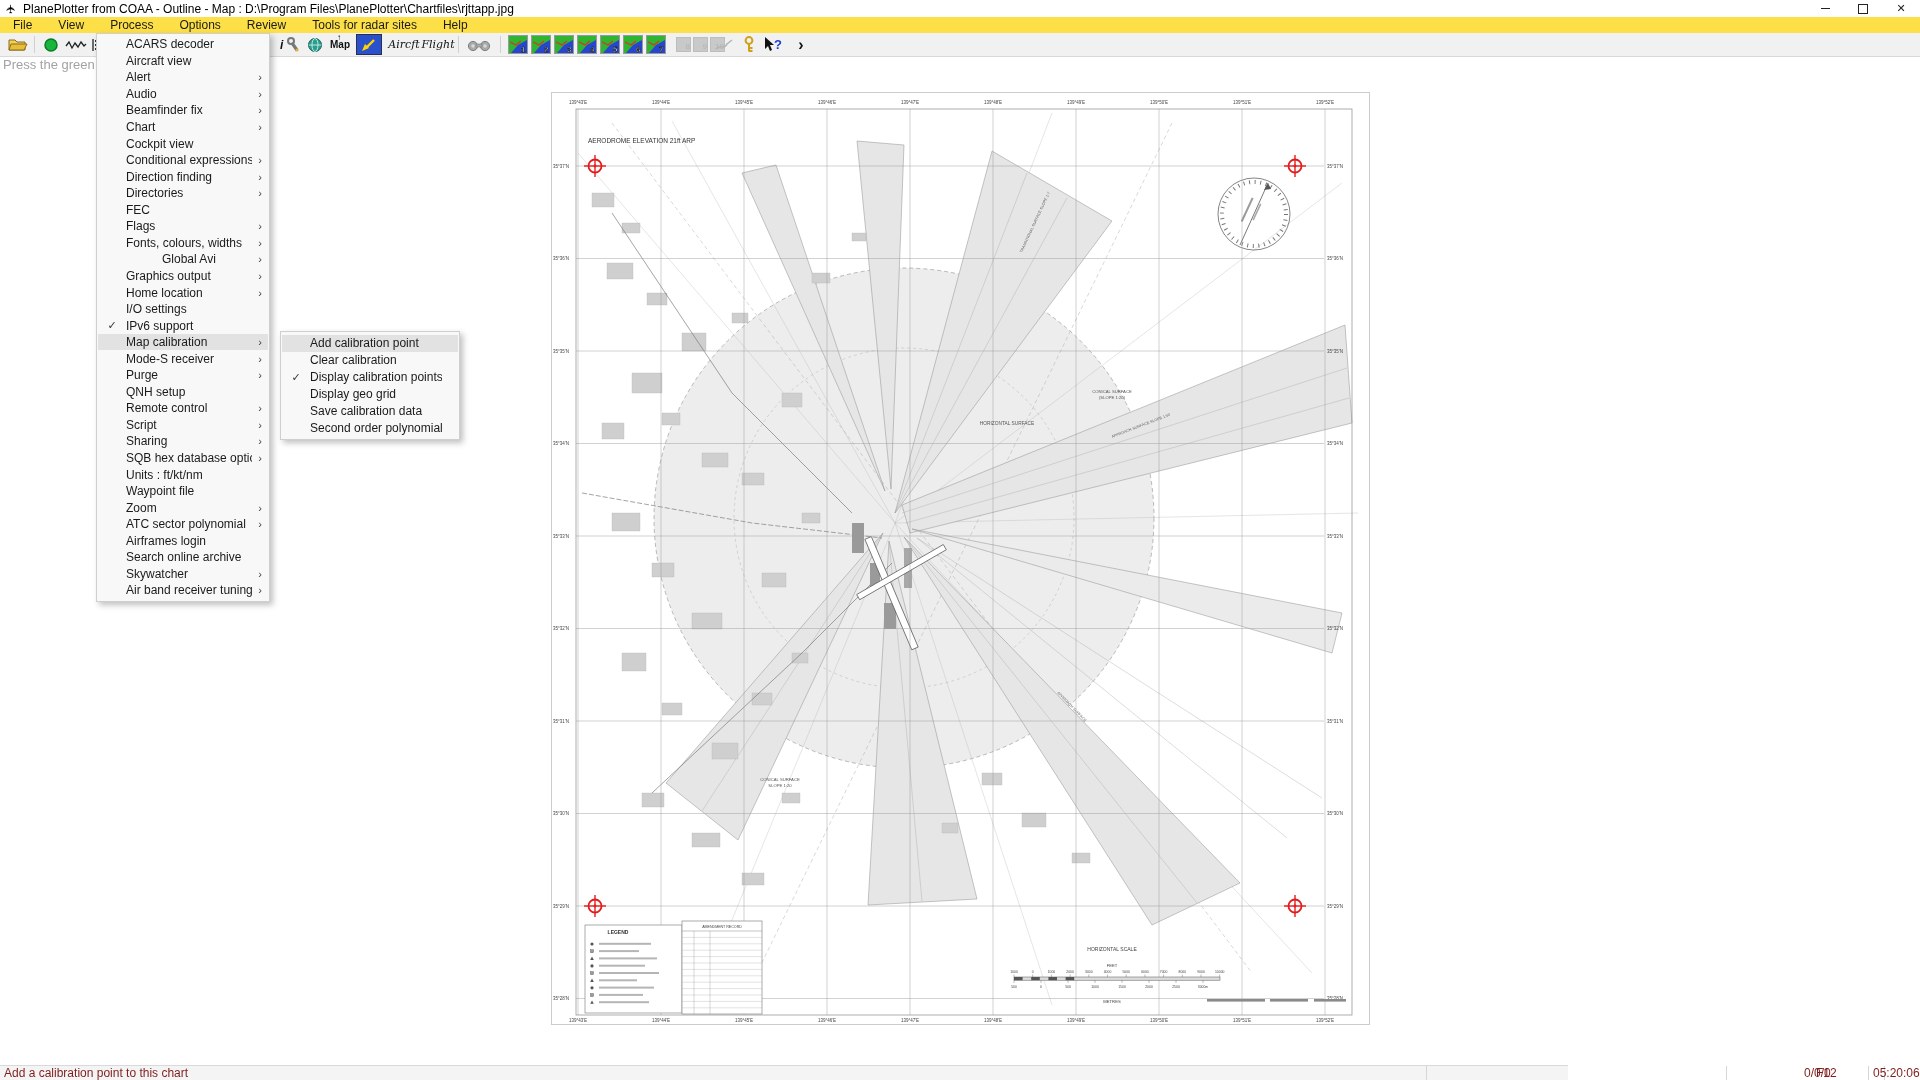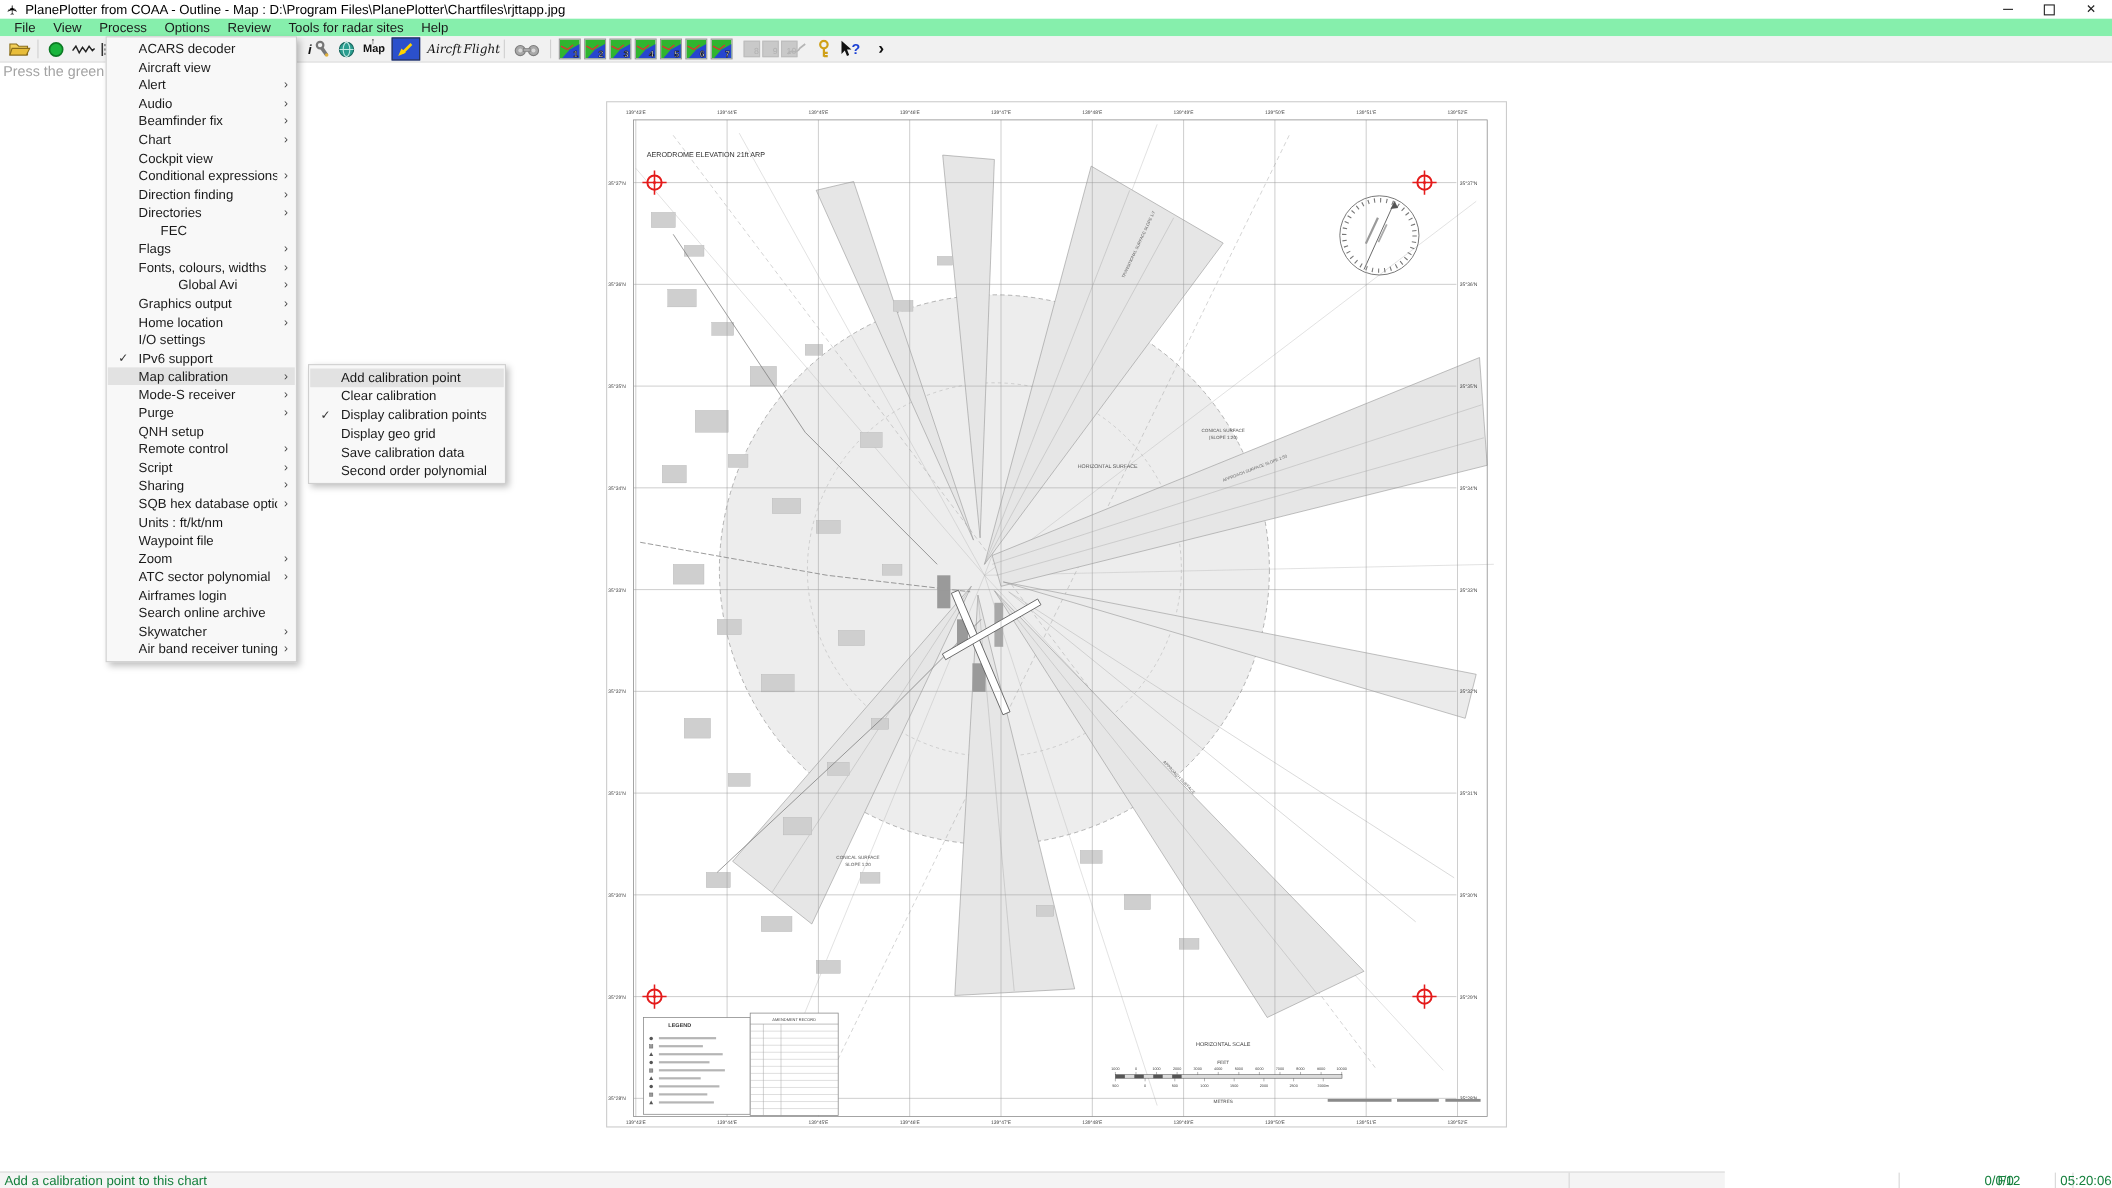"File" .menubar { background: #86efac -> #fde047; gap: none -> 10px }
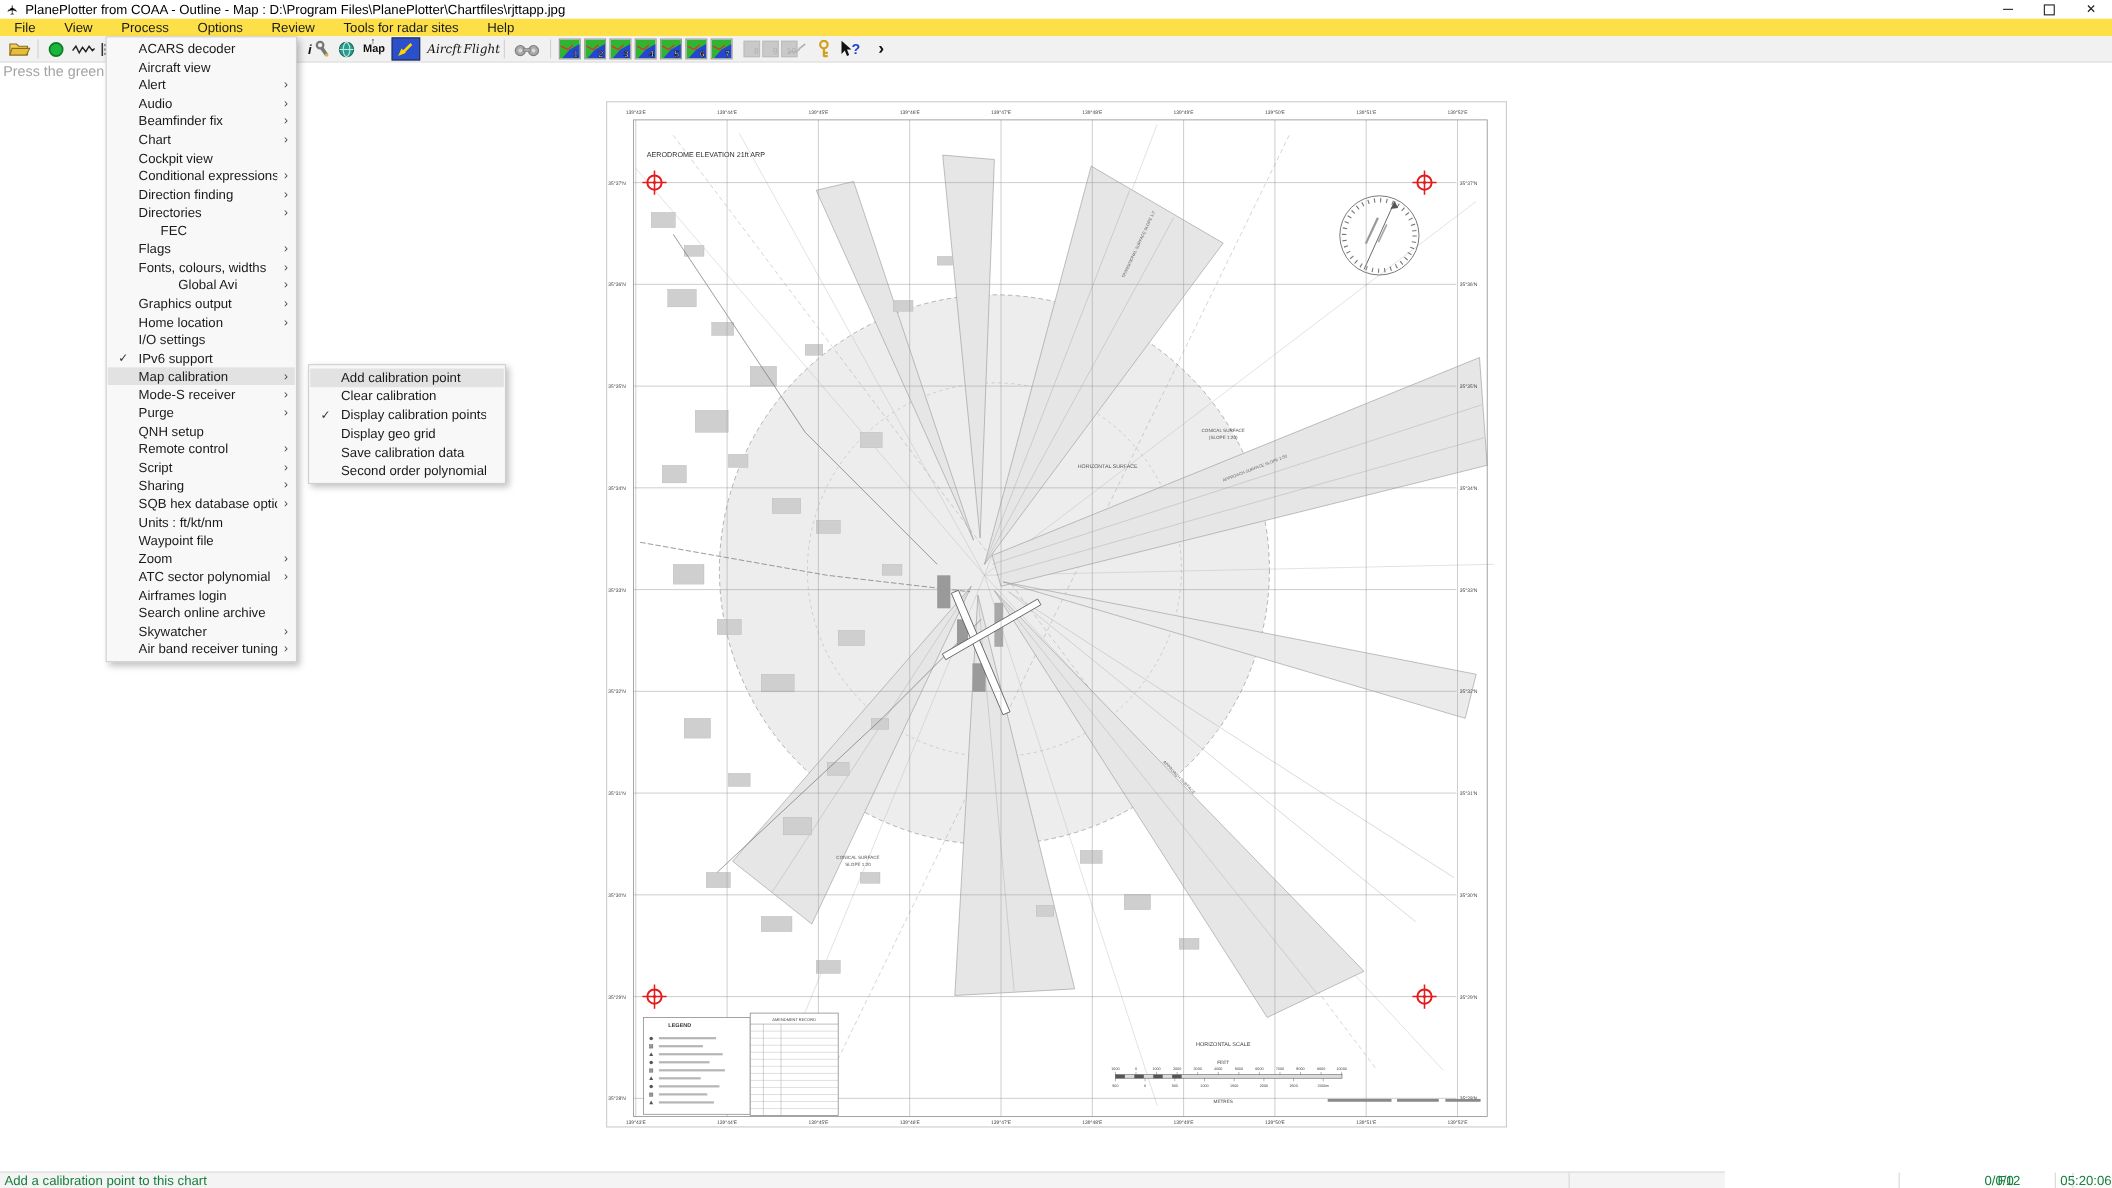"FEC" div.menu-item { margin-left: 20px -> none }
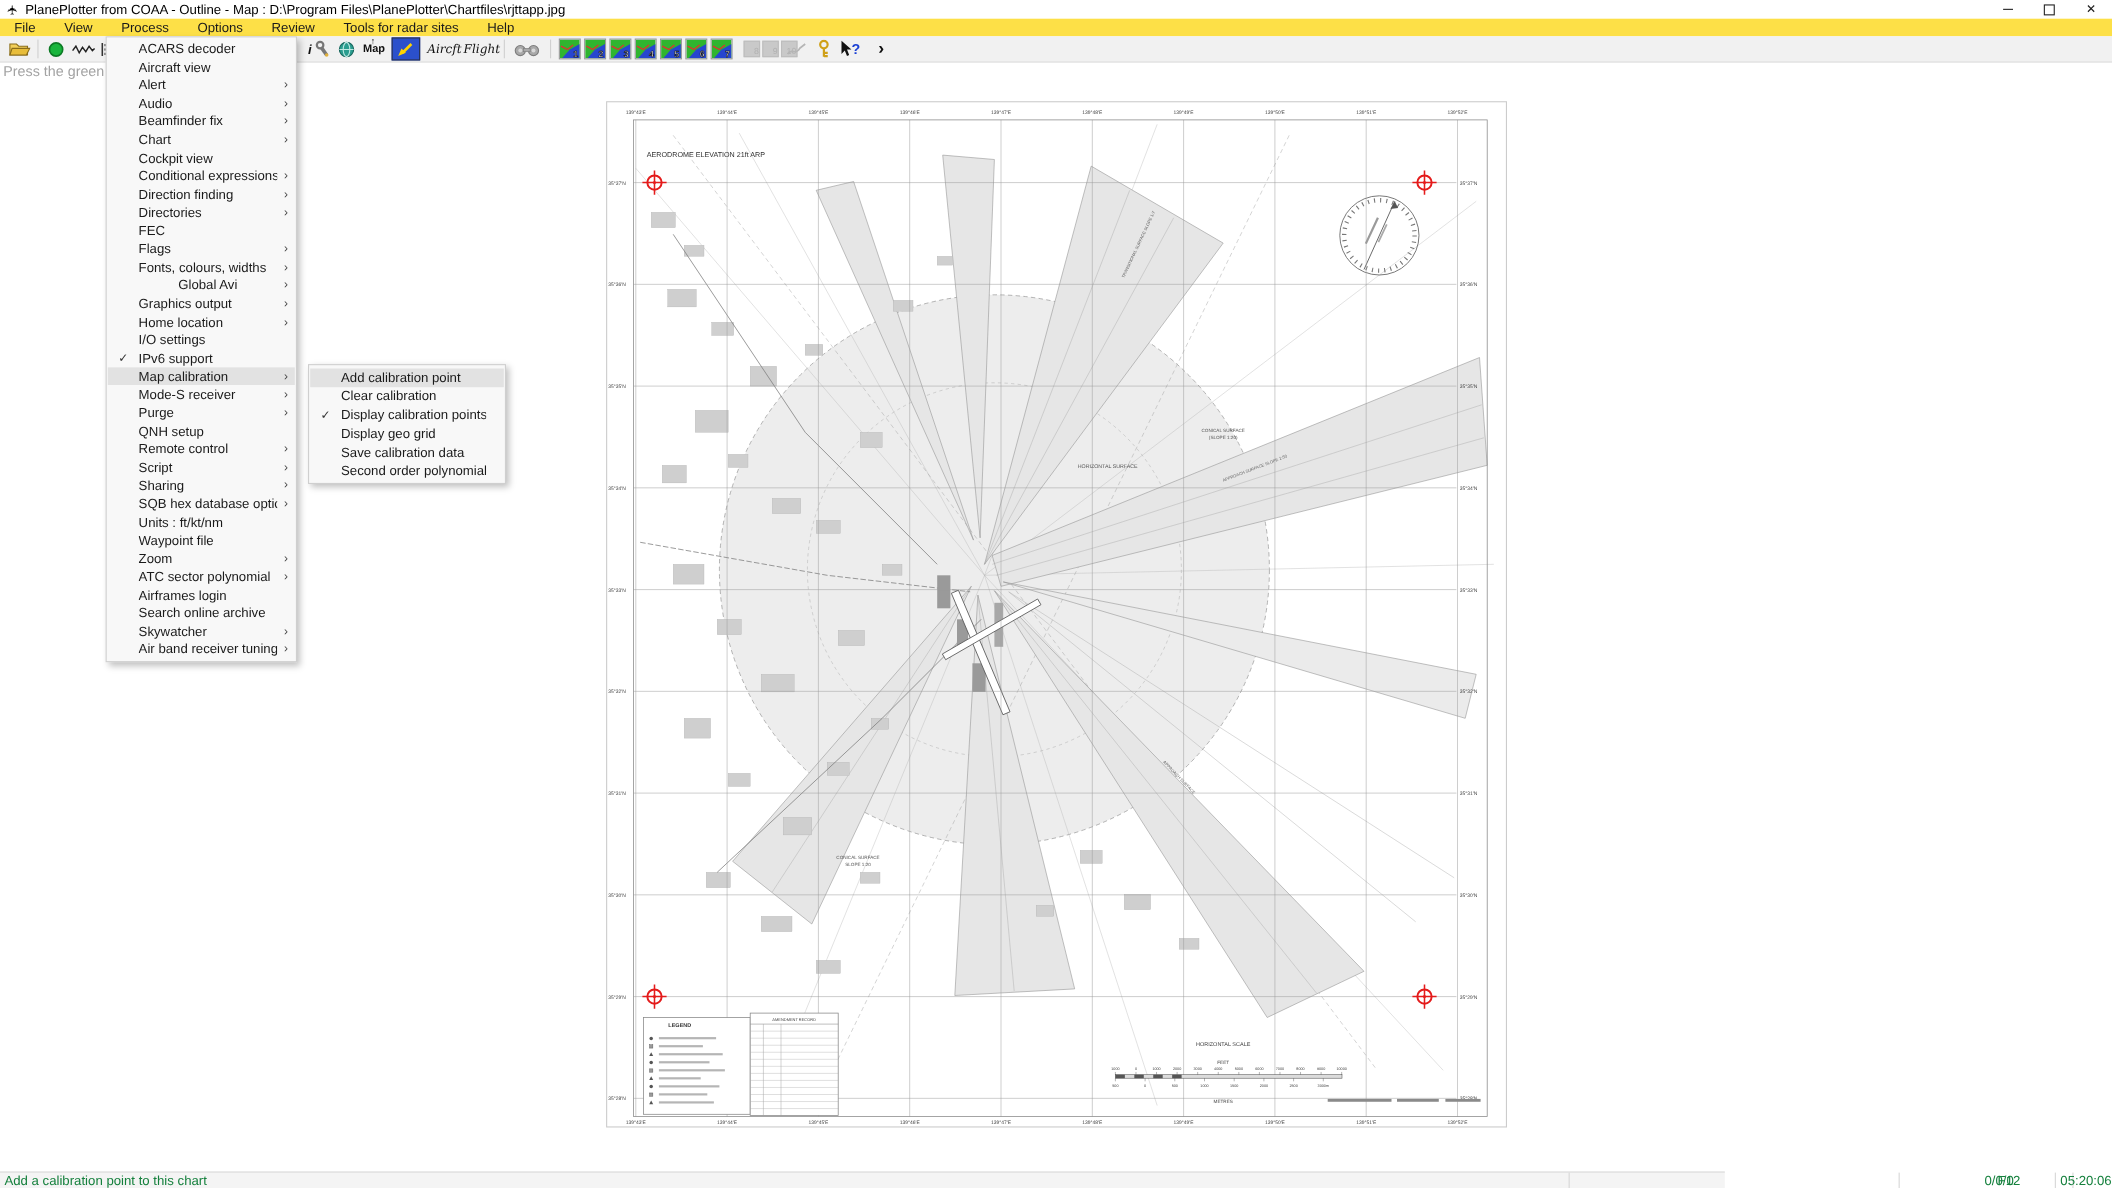"Add a calibration point to" .statusbar { color: #15803d -> #7f1d1d }
